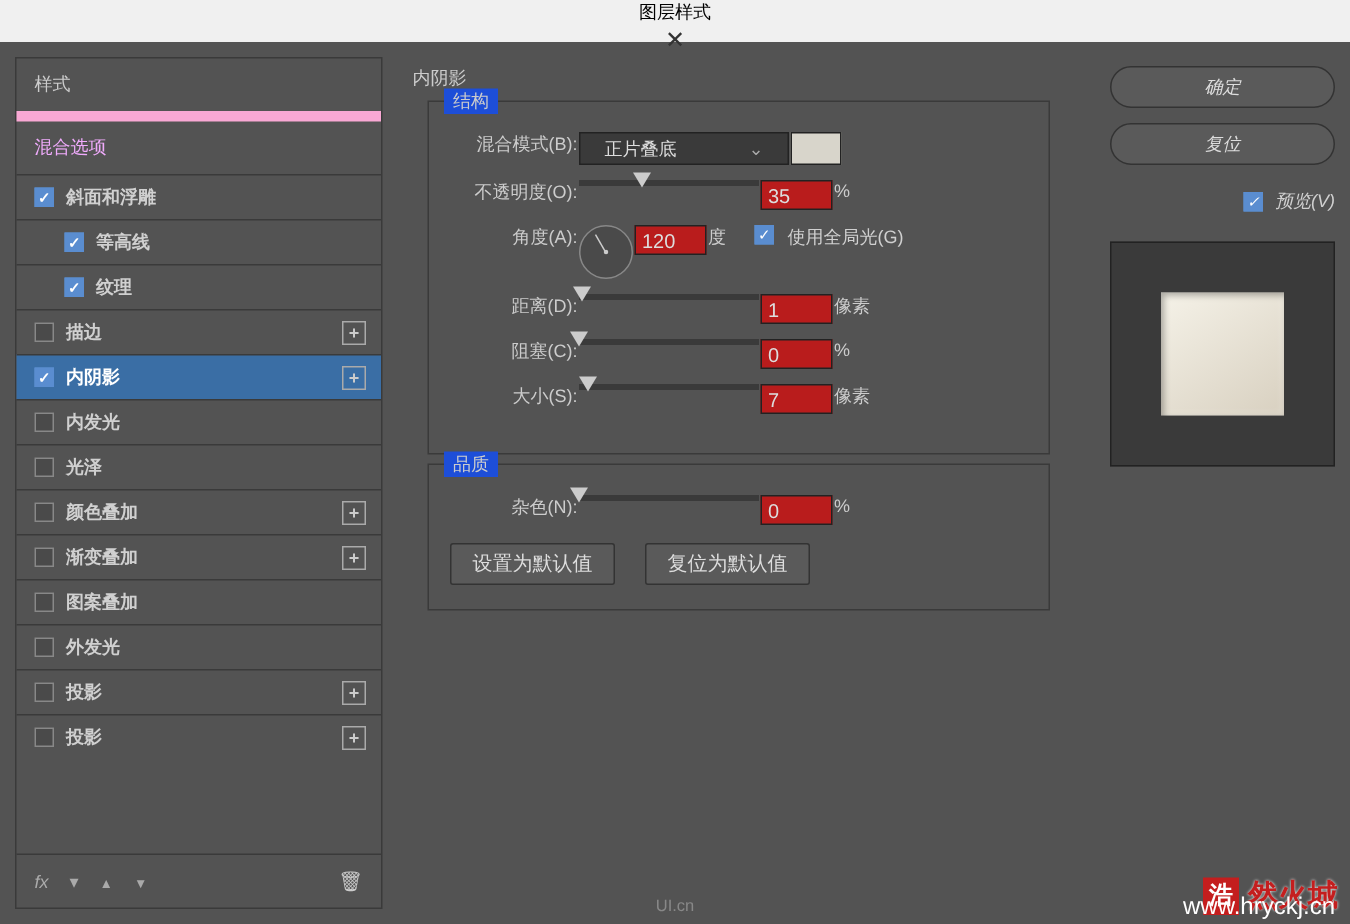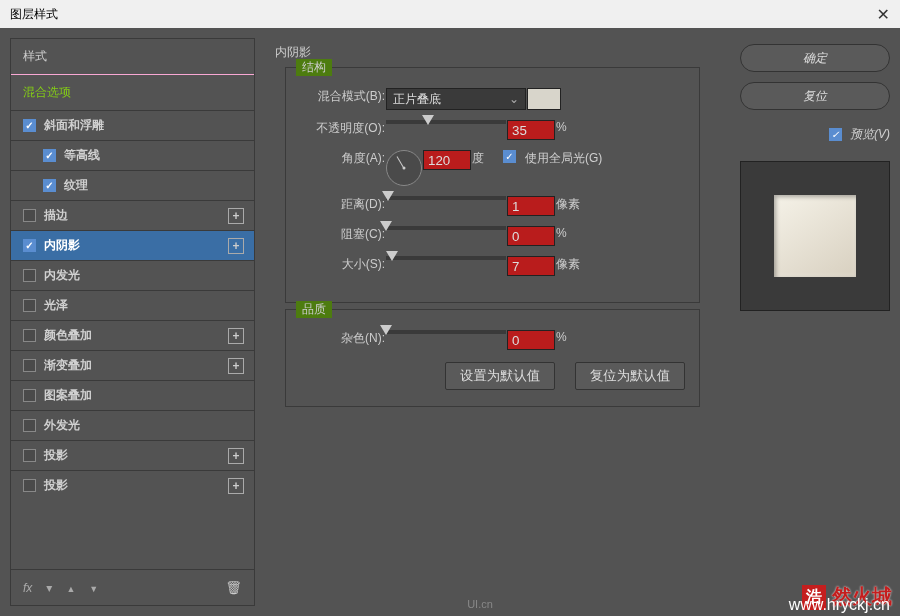"图层样式" .titlebar { flex-direction: none -> column }
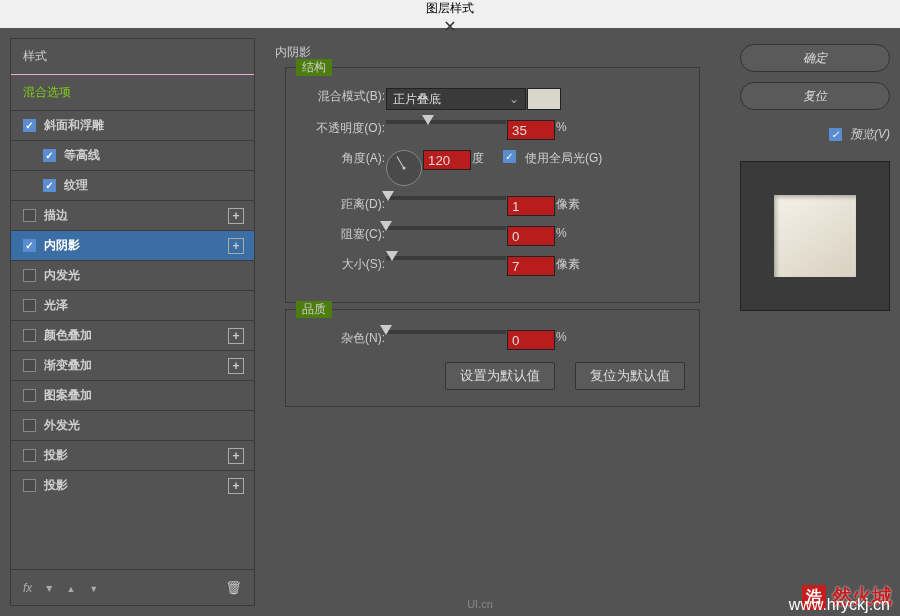"结构" .group-label { background: #4d7c0f -> #1d4ed8 }
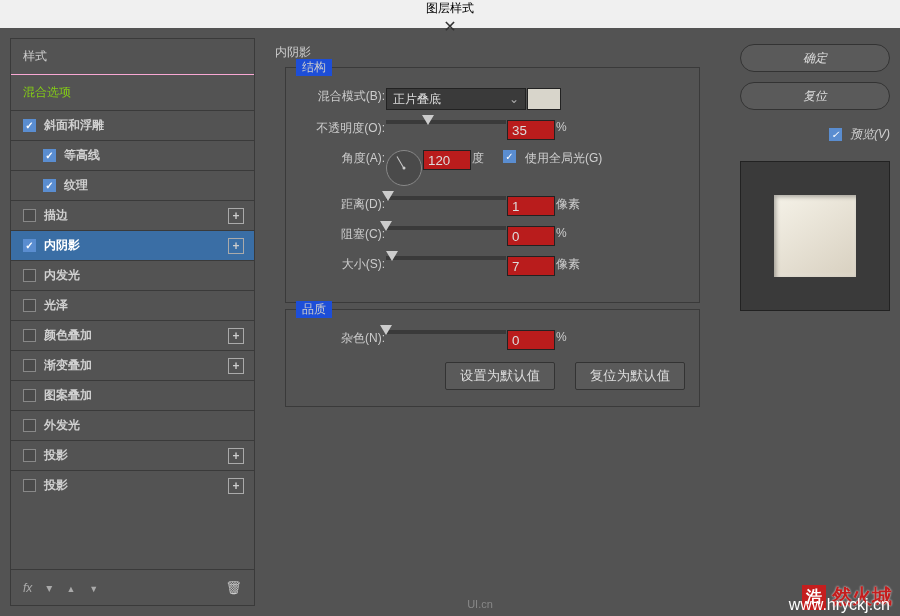"混合选项" .blend-options { border-top: 1px solid #f9a8d4 -> 7px solid #f9a8d4; color: #84cc16 -> #f0abfc }
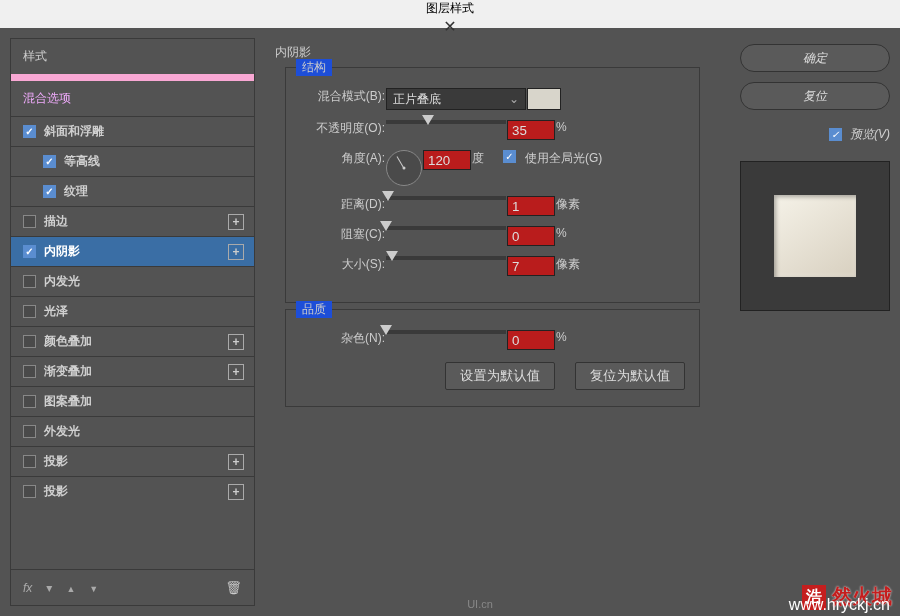"正片叠底" .select-box { padding: 0 6px -> 0 16px }
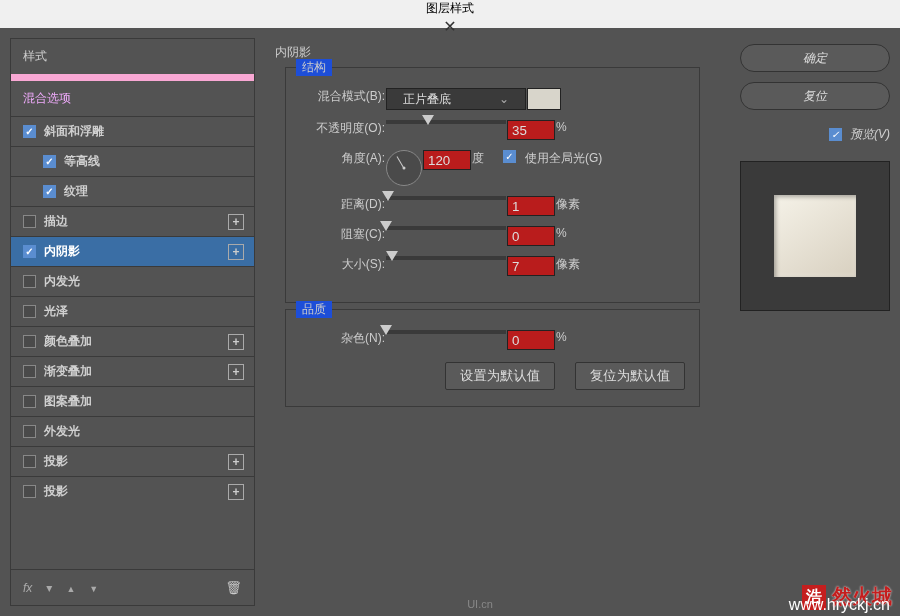"设置为默认值" .btn-row { justify-content: flex-end -> flex-start }
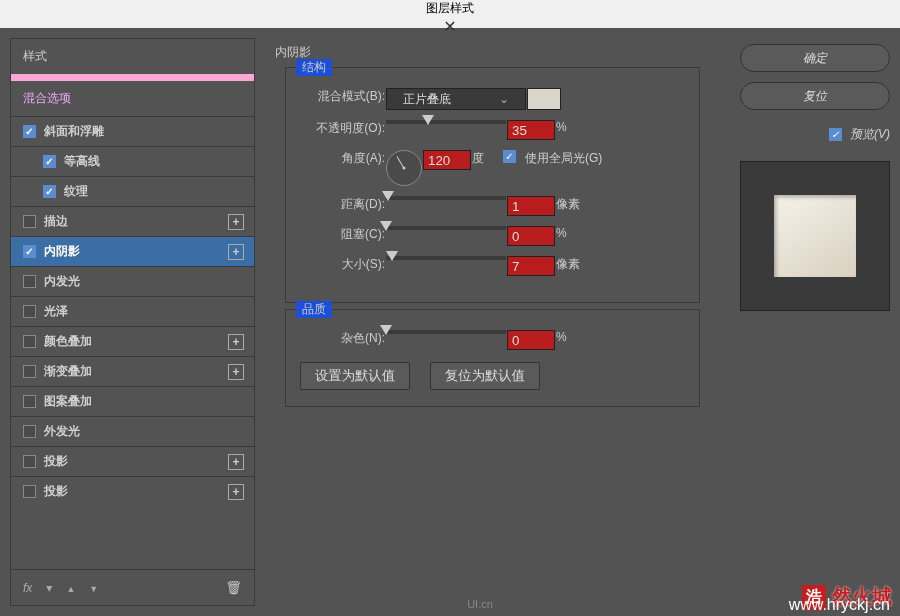"UI.cn" .ui-logo { margin-left: 30px -> none }
